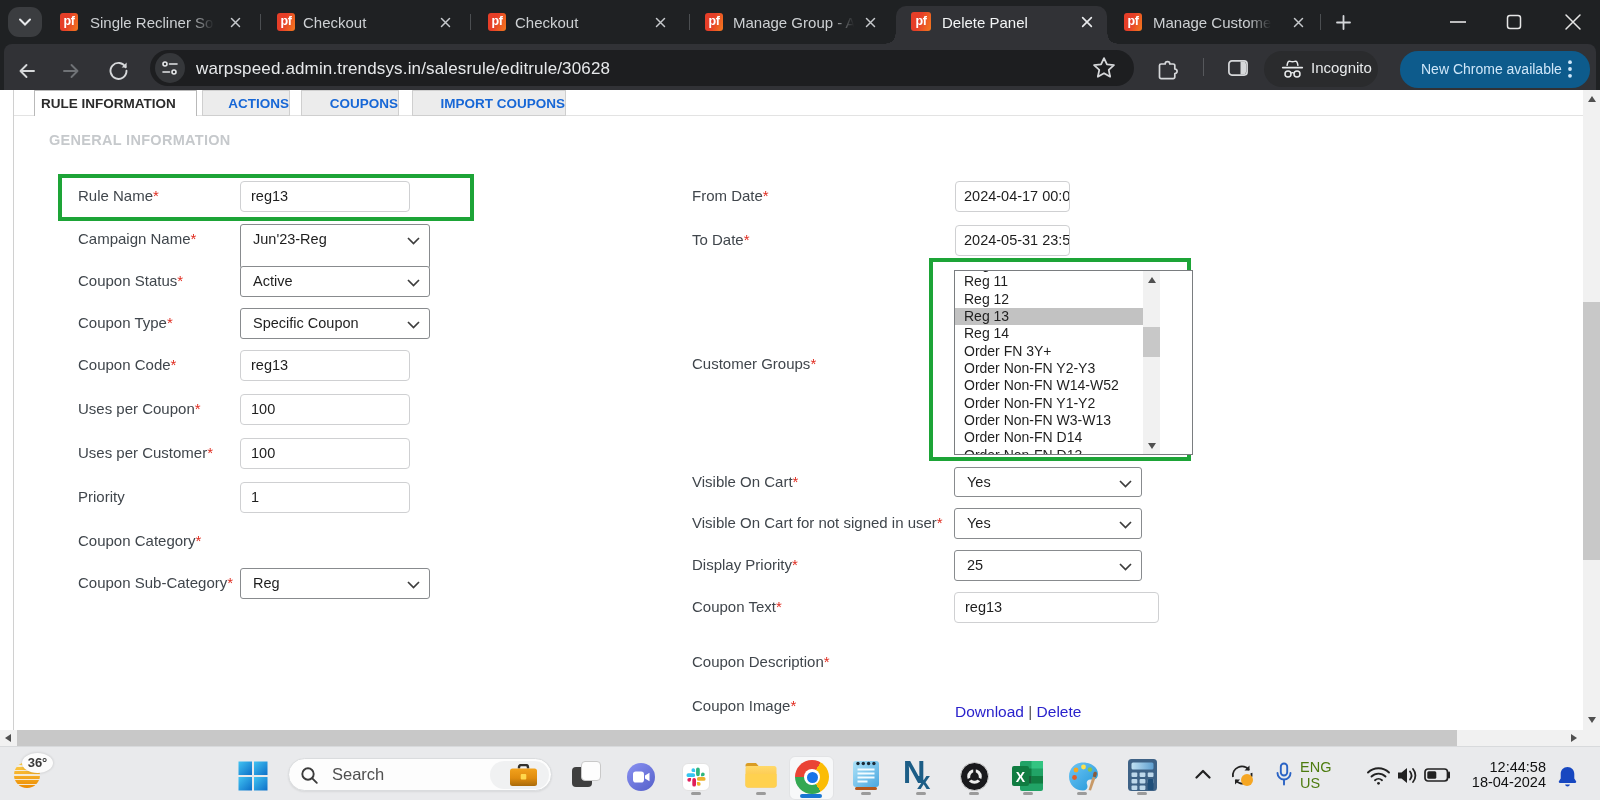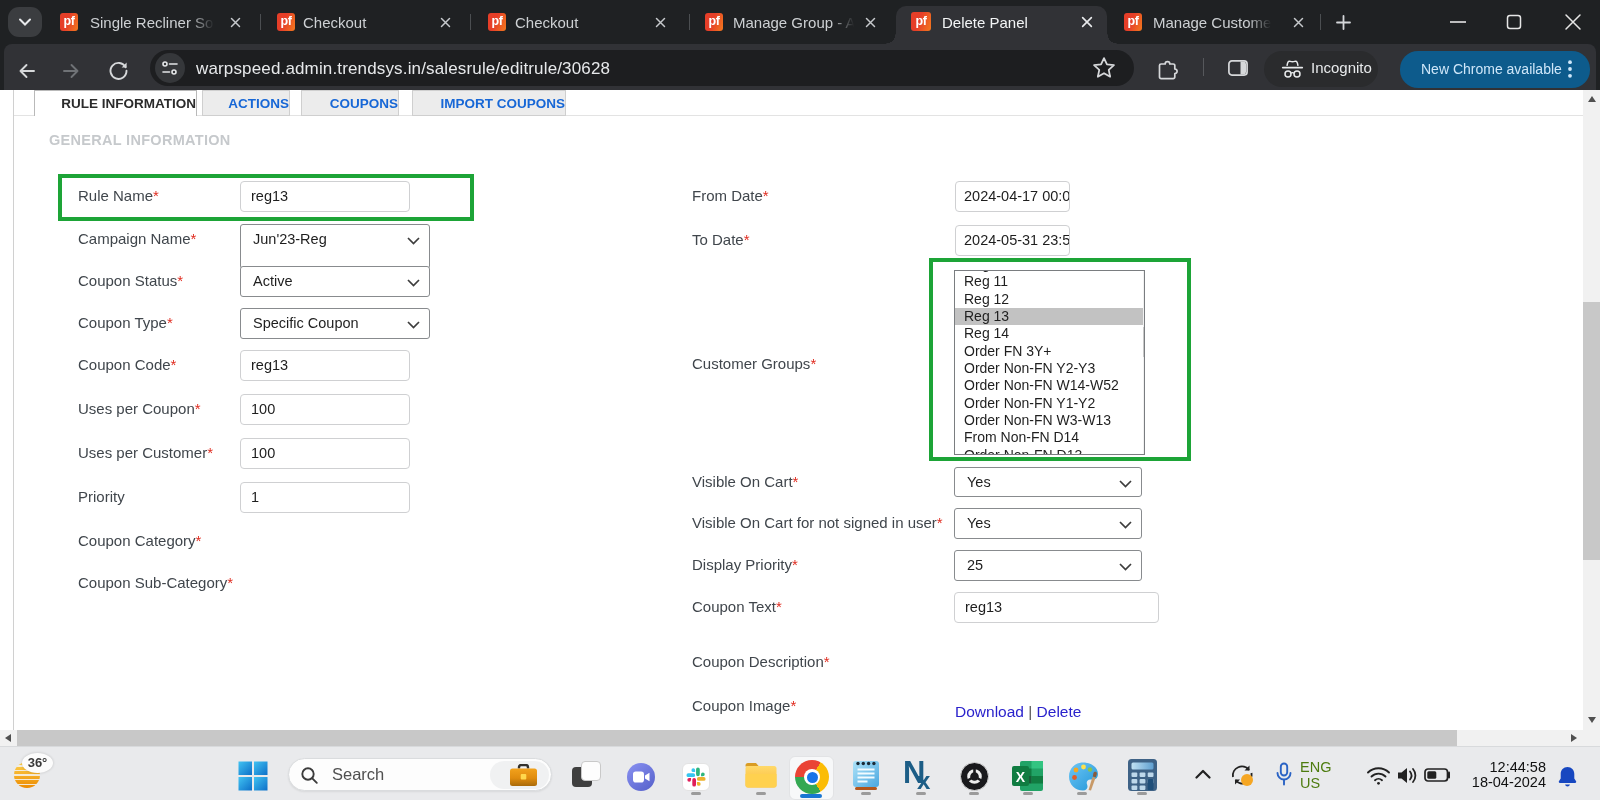"RULE INFORMATION" div.abs { padding-left: 0 -> 6px; text-align: right -> left }
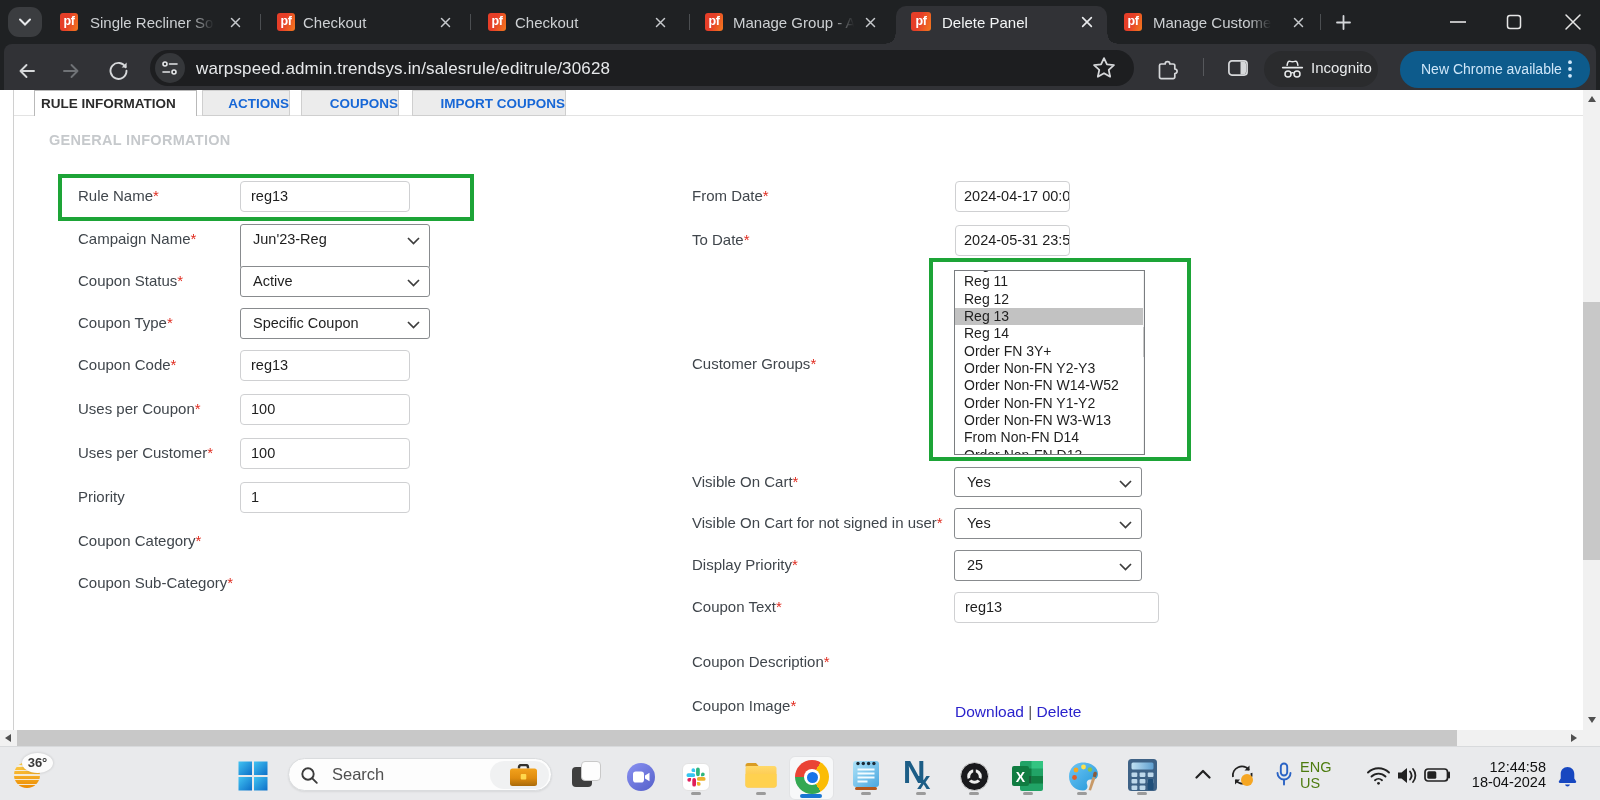"Reg 11" div.abs { width: 191px -> 239px }
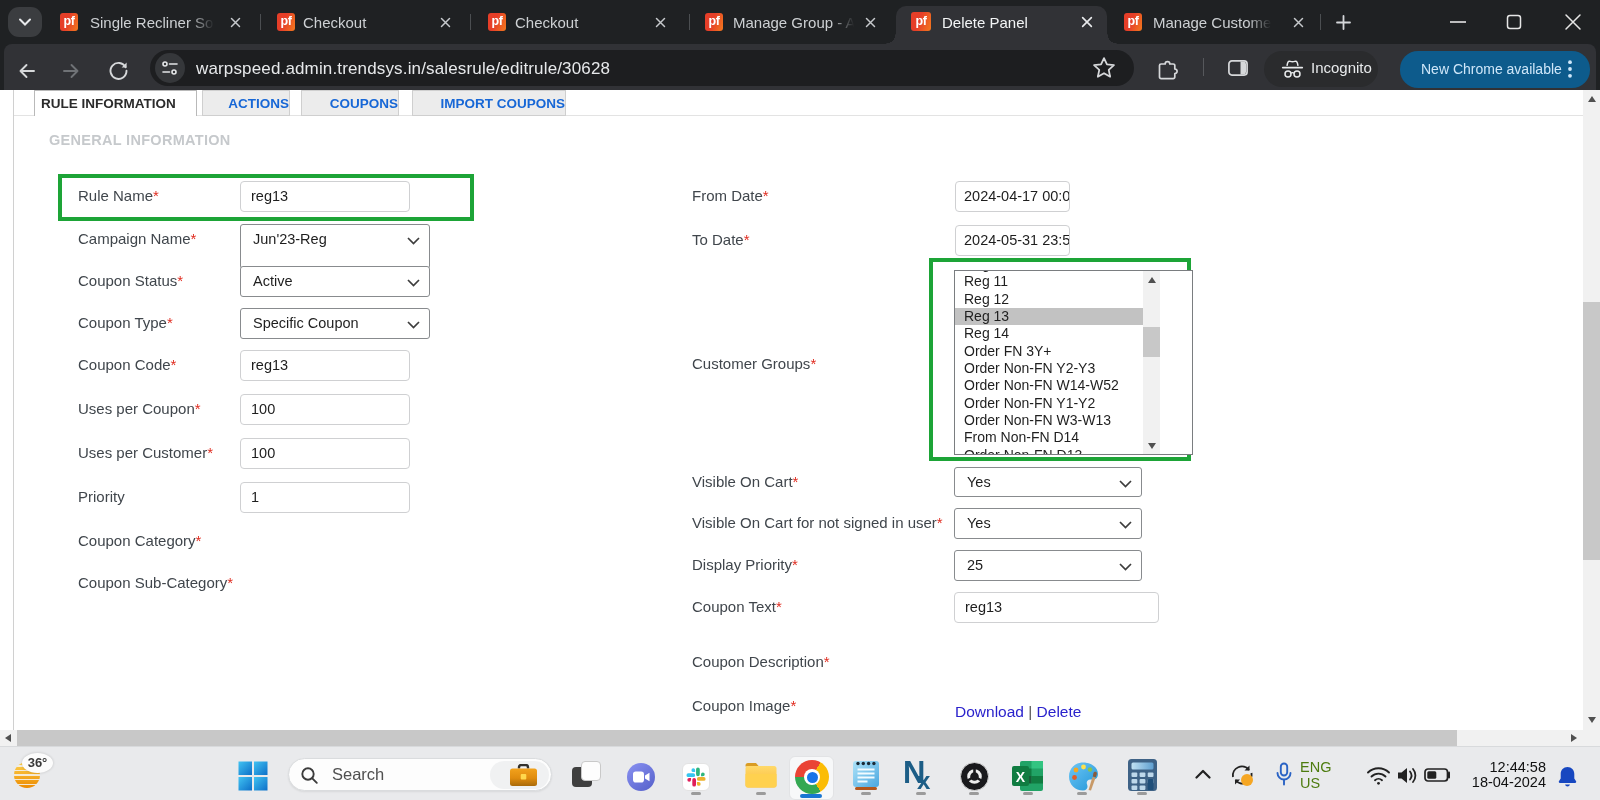"From Non-FN D14" div { text: From -> Order }
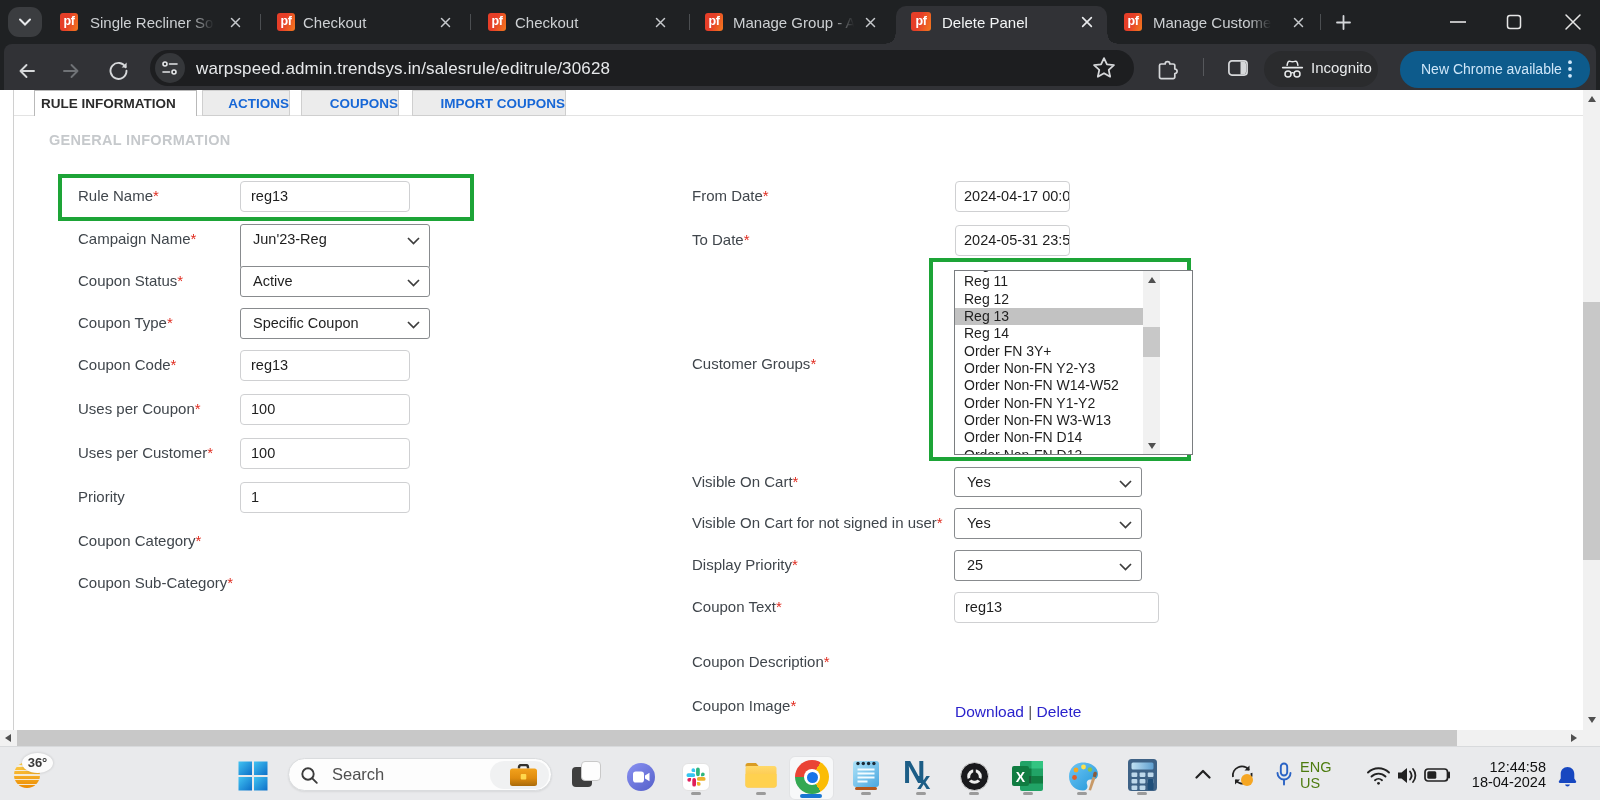"Reg" div.abs { html: none -> <div>Reg<svg> <path></path> </svg></div> }
